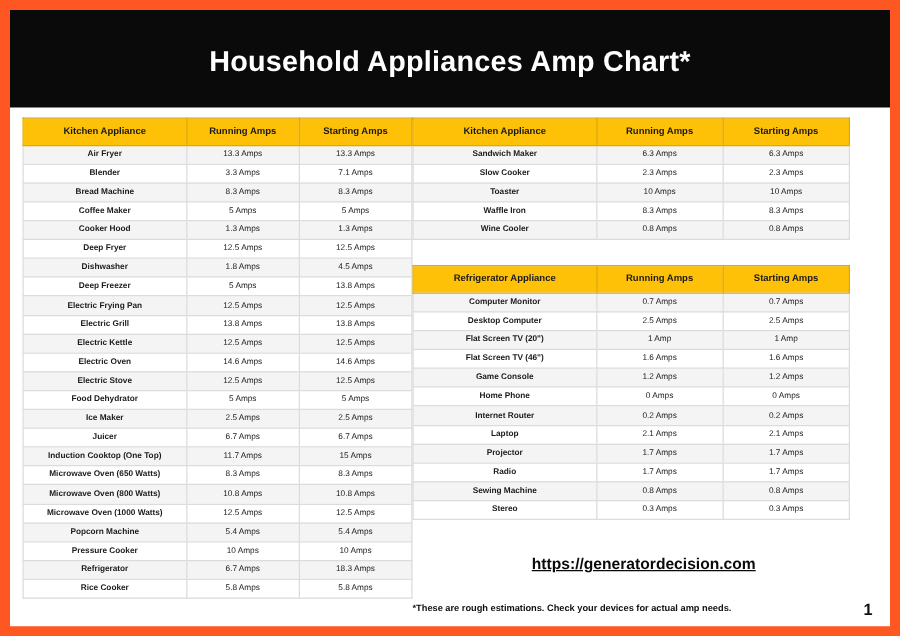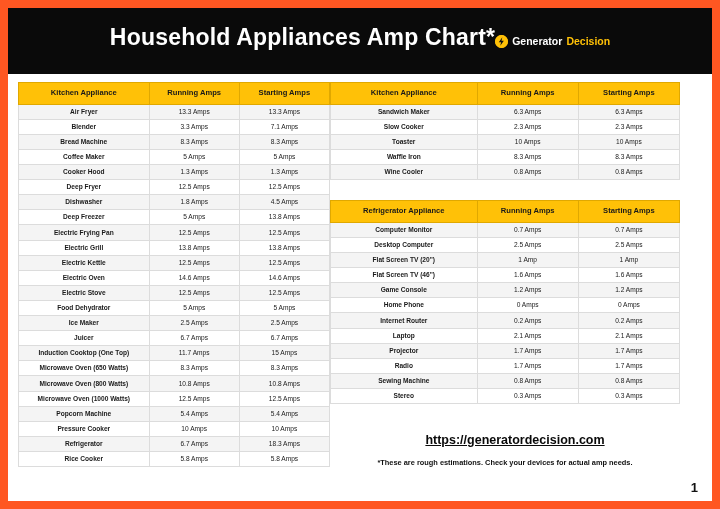"Household Appliances Amp Chart*" .header { flex-direction: row -> column; padding-top: 0 -> 12px }
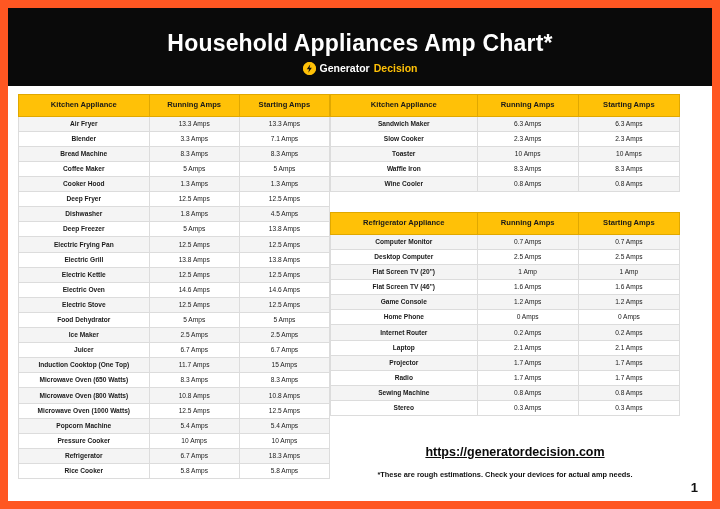"Generator" div.brand { html: <div> <span> <svg> <circle></circle> <polygon></polygon> </svg> </span> <span>Generator</span> <span>Decision</span> </div> -> none }
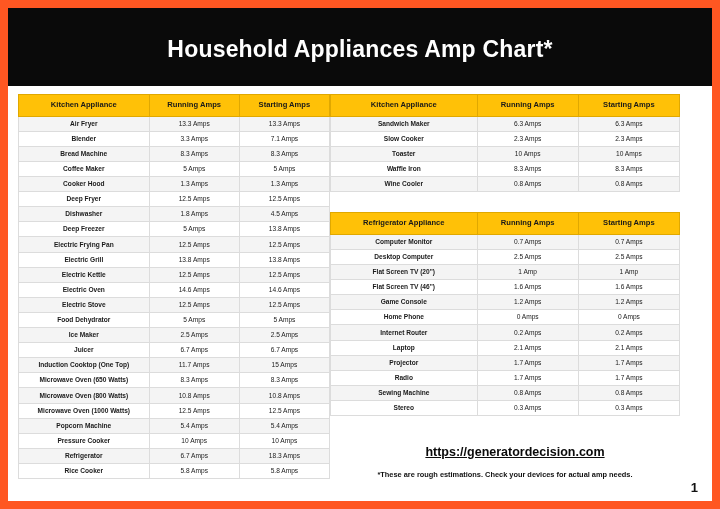"*These are rough estimations. Check" .footnote { margin-top: 10px -> 22px; text-align: center -> left }
